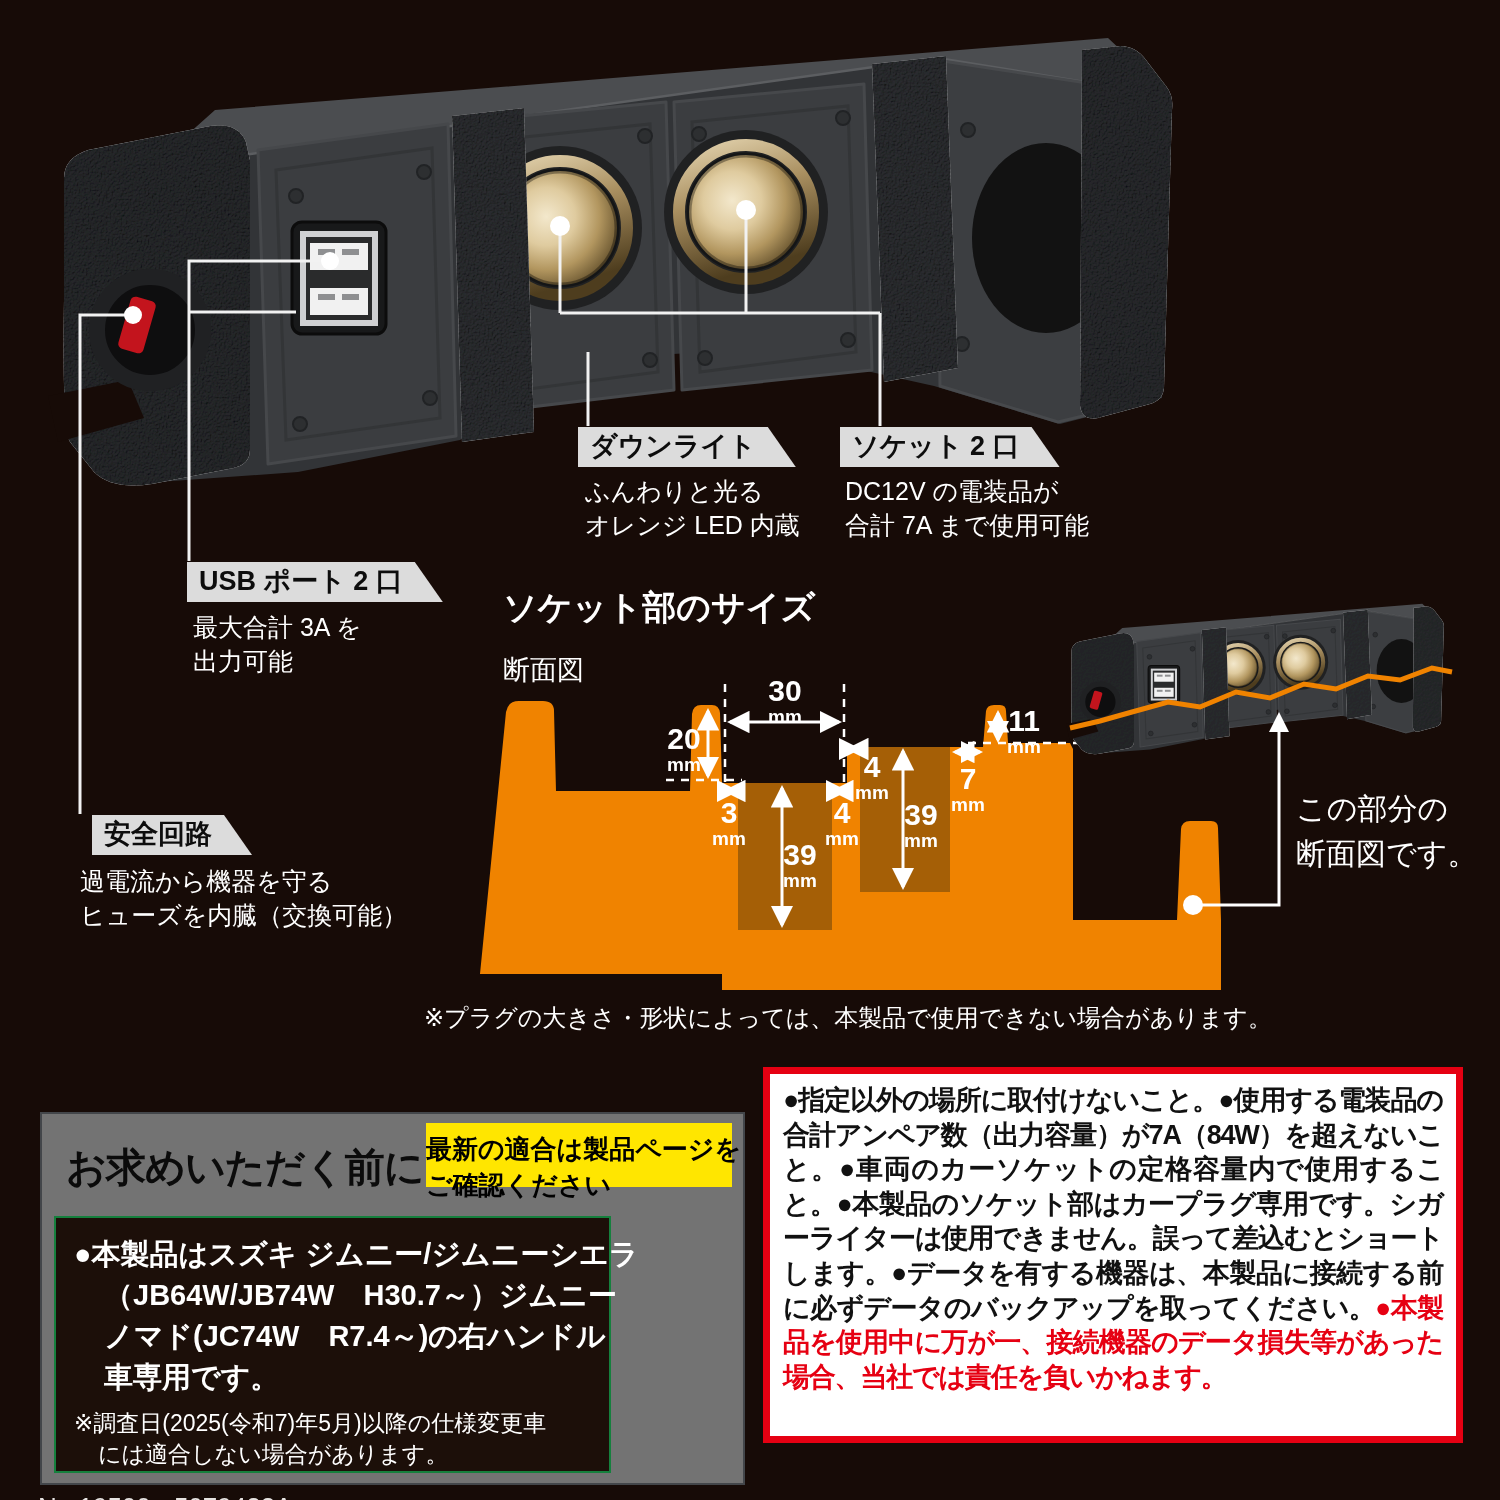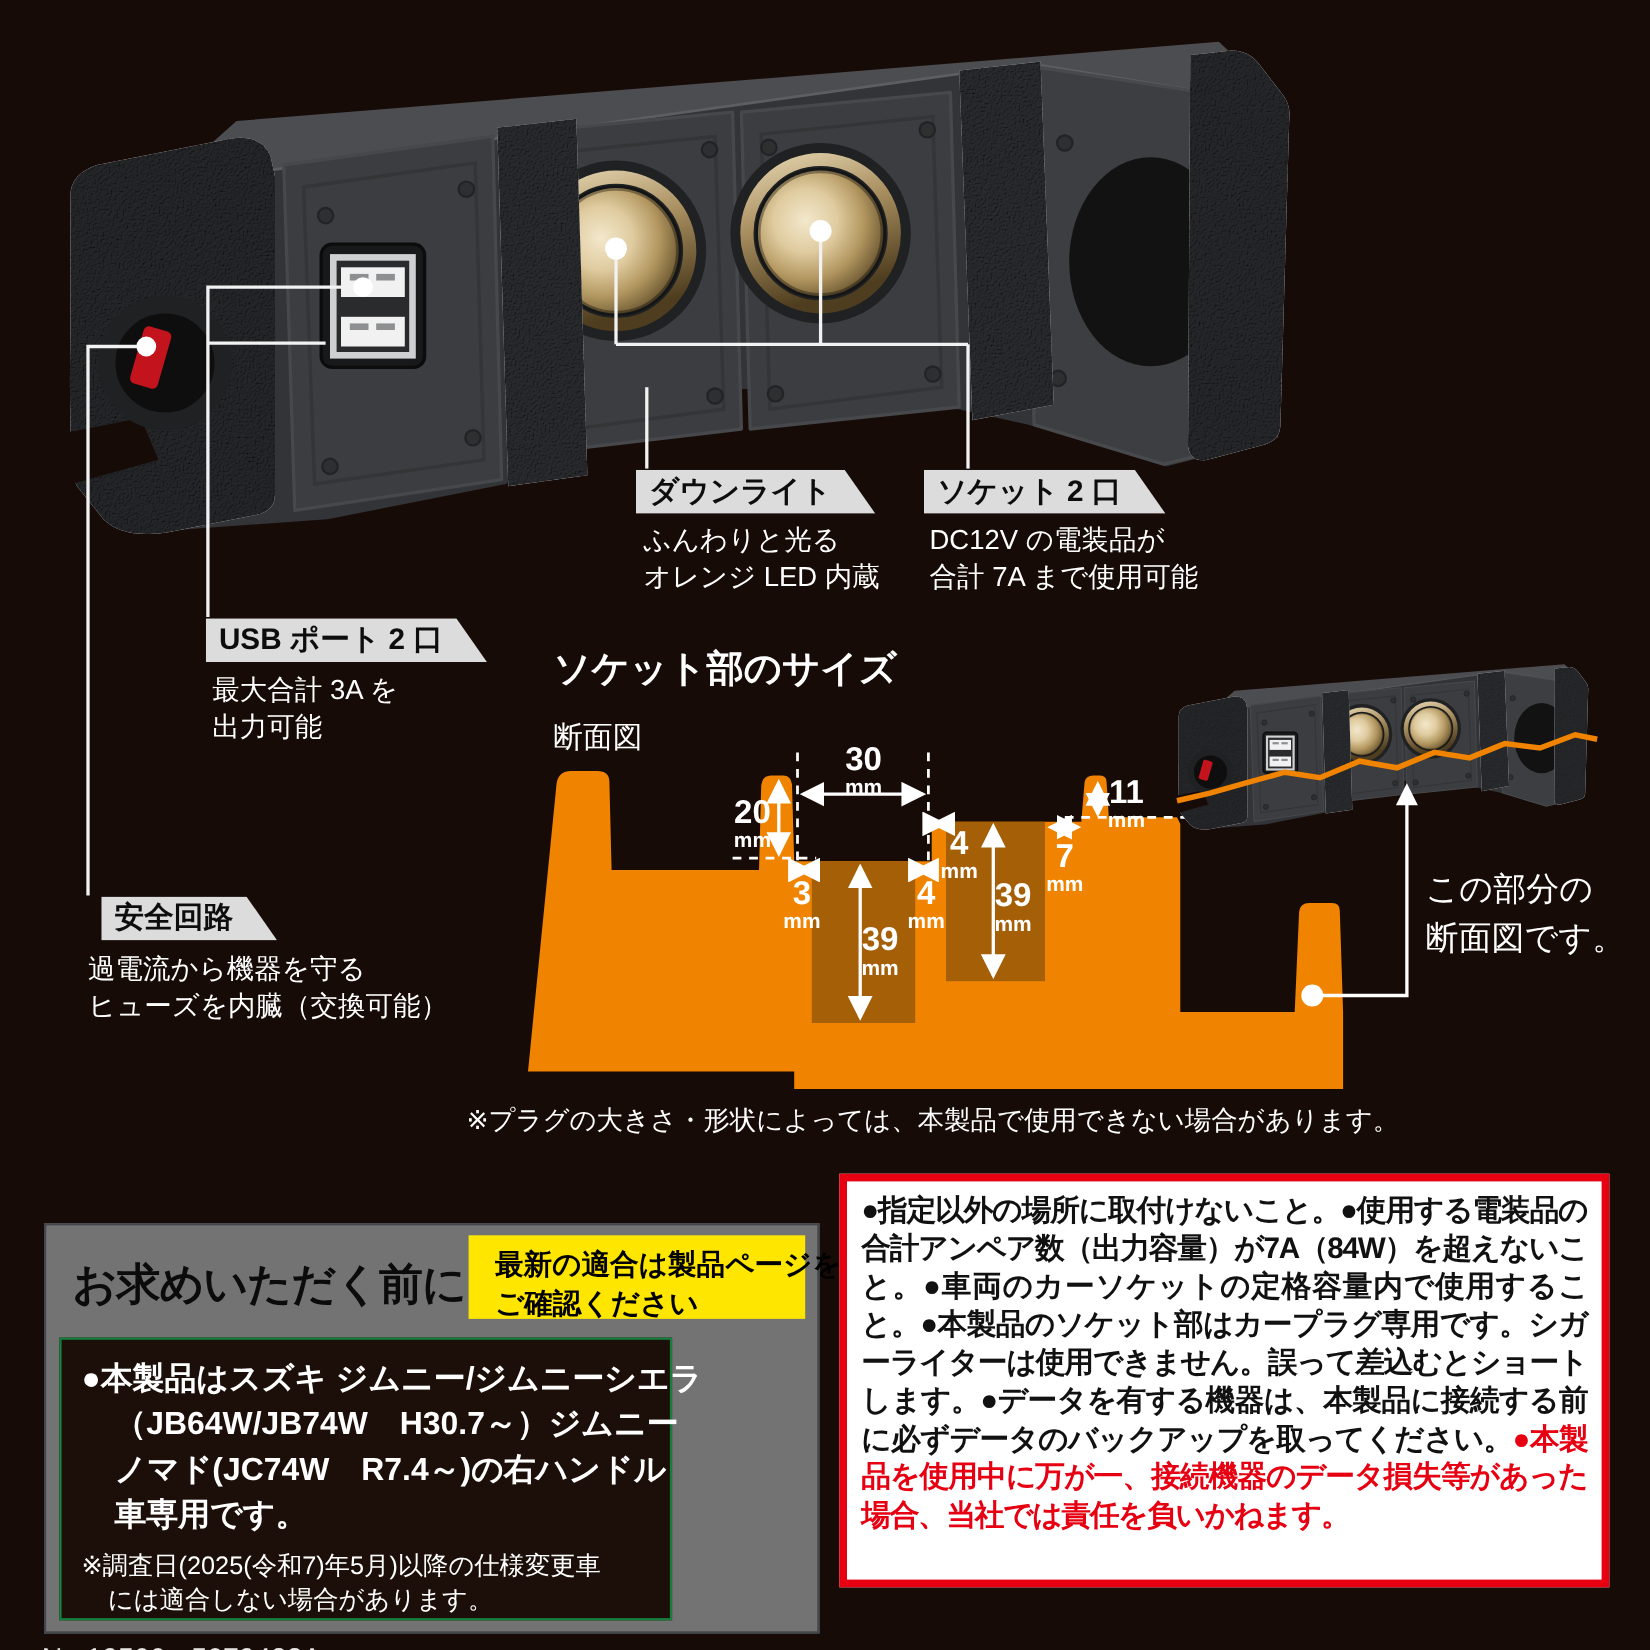"最新の適合は製品ページを" .purchase .badge { height: 76px -> 64px; padding: 8px 24px -> 8px 0 }
